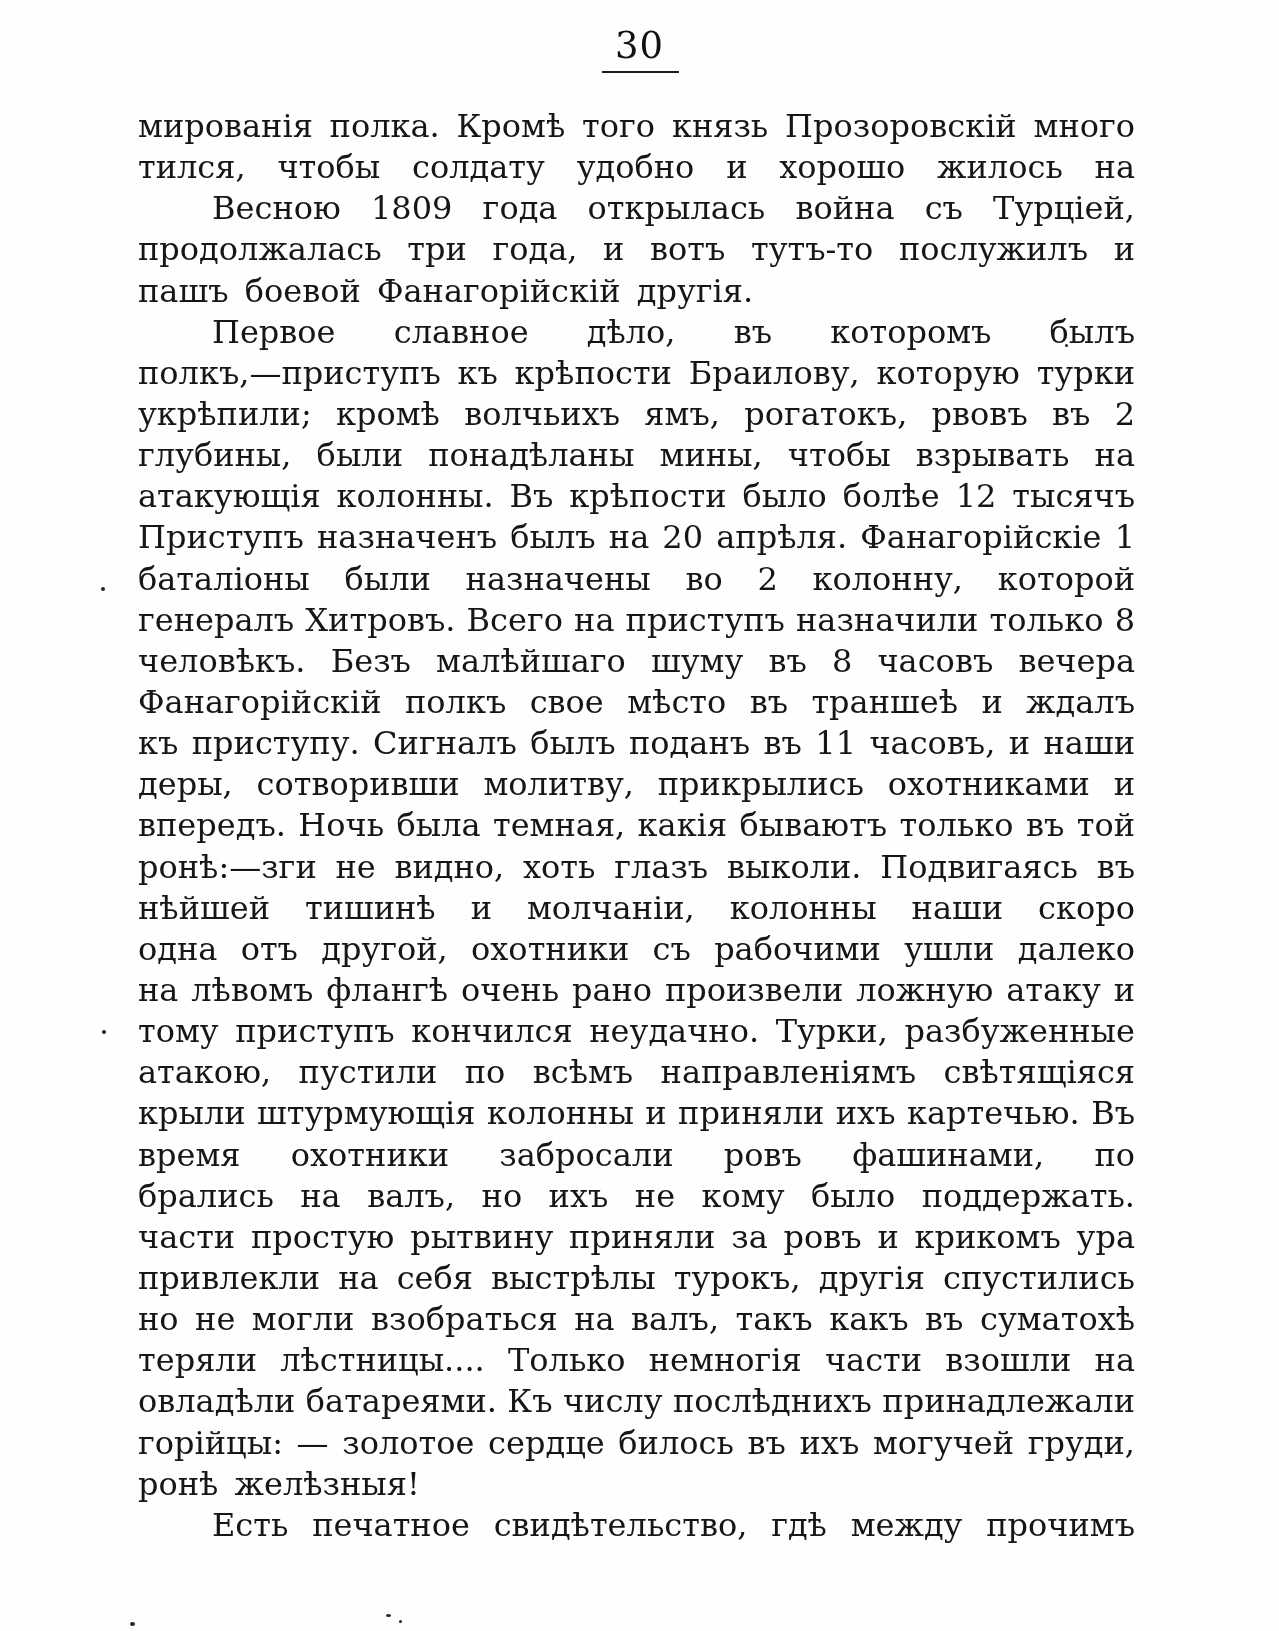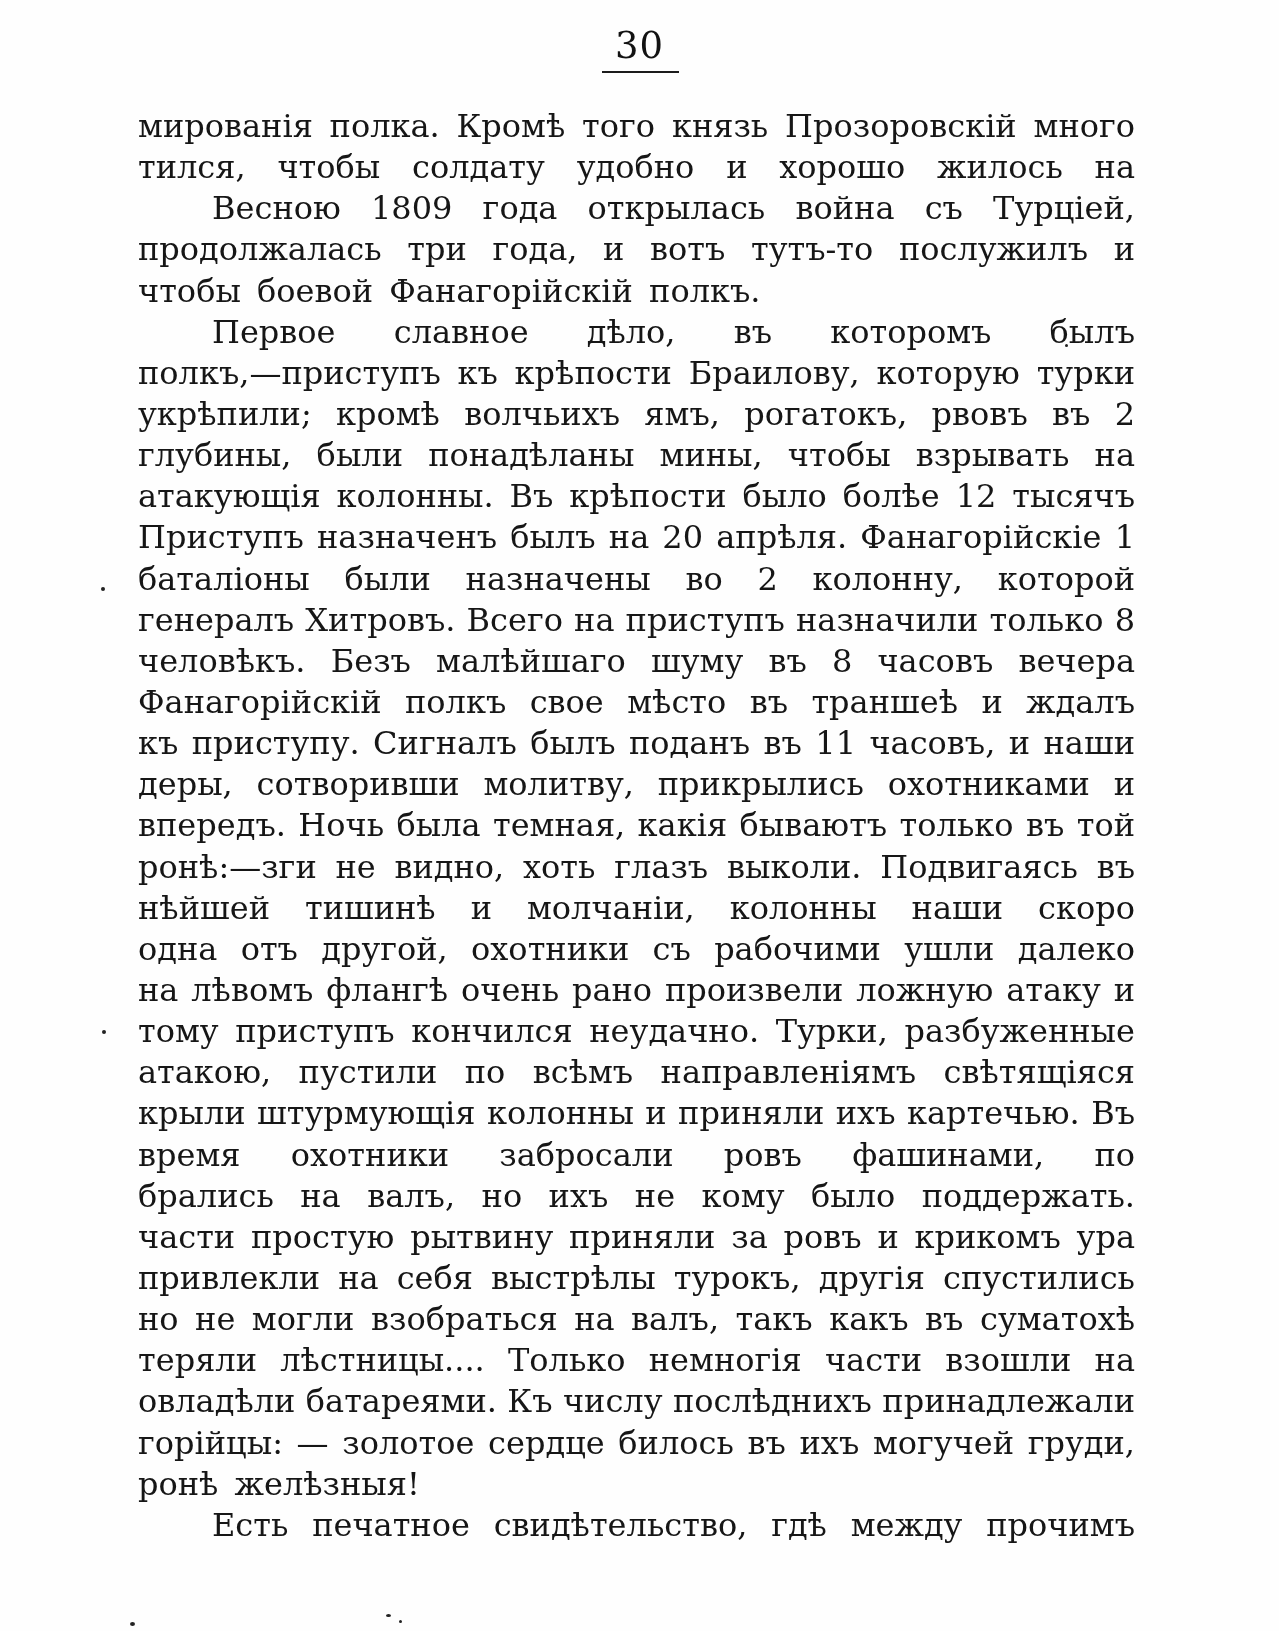"чтобы боевой Фанагорійскій полкъ." div.line { text: чтобы боевой Фанагорійскій полкъ -> пашъ боевой Фанагорійскій другія }
